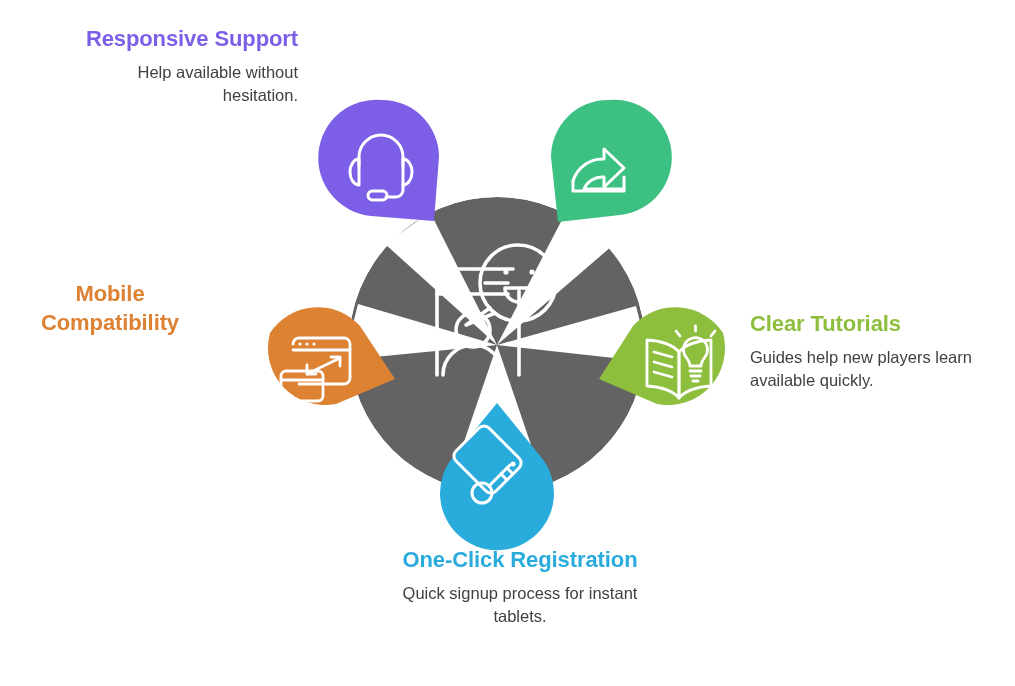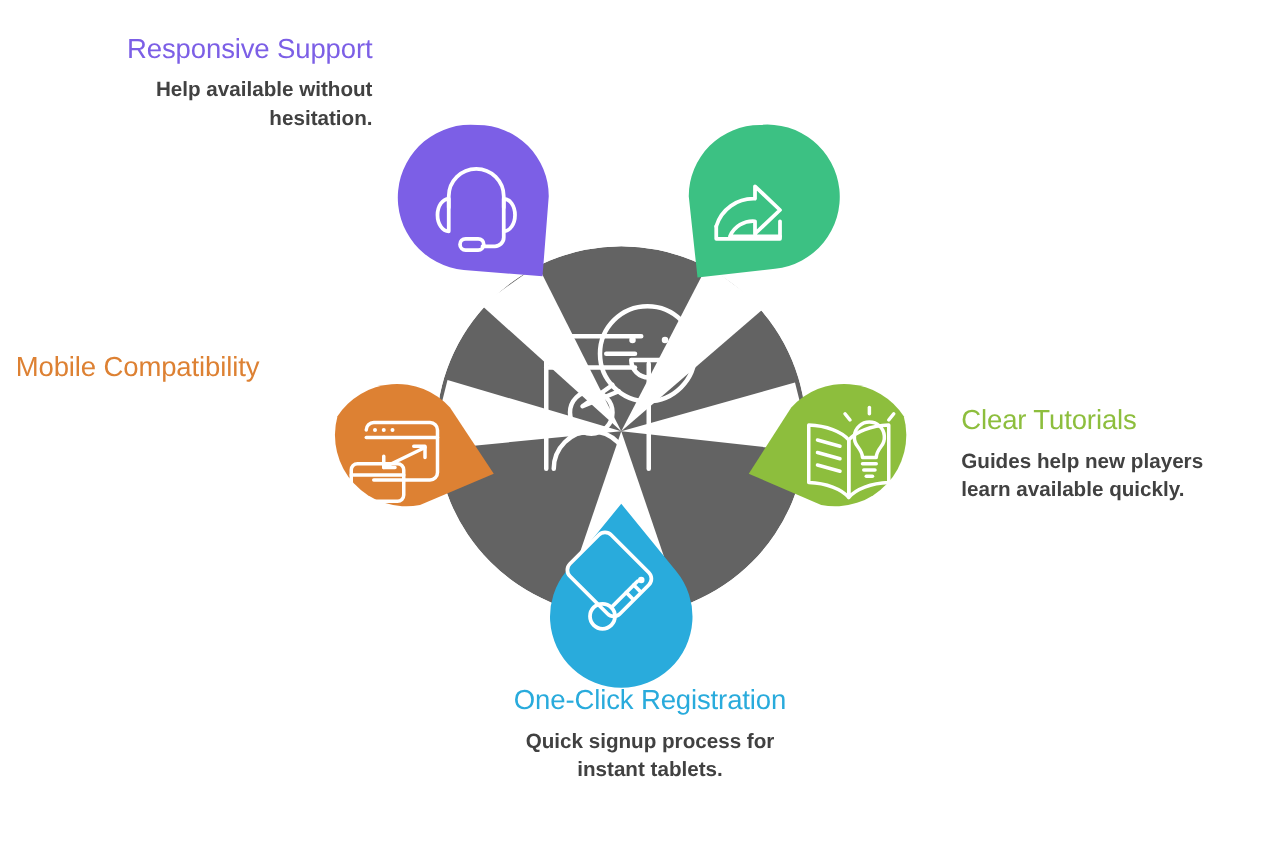"Responsive Support" .callout-title { font-weight: normal -> bold }
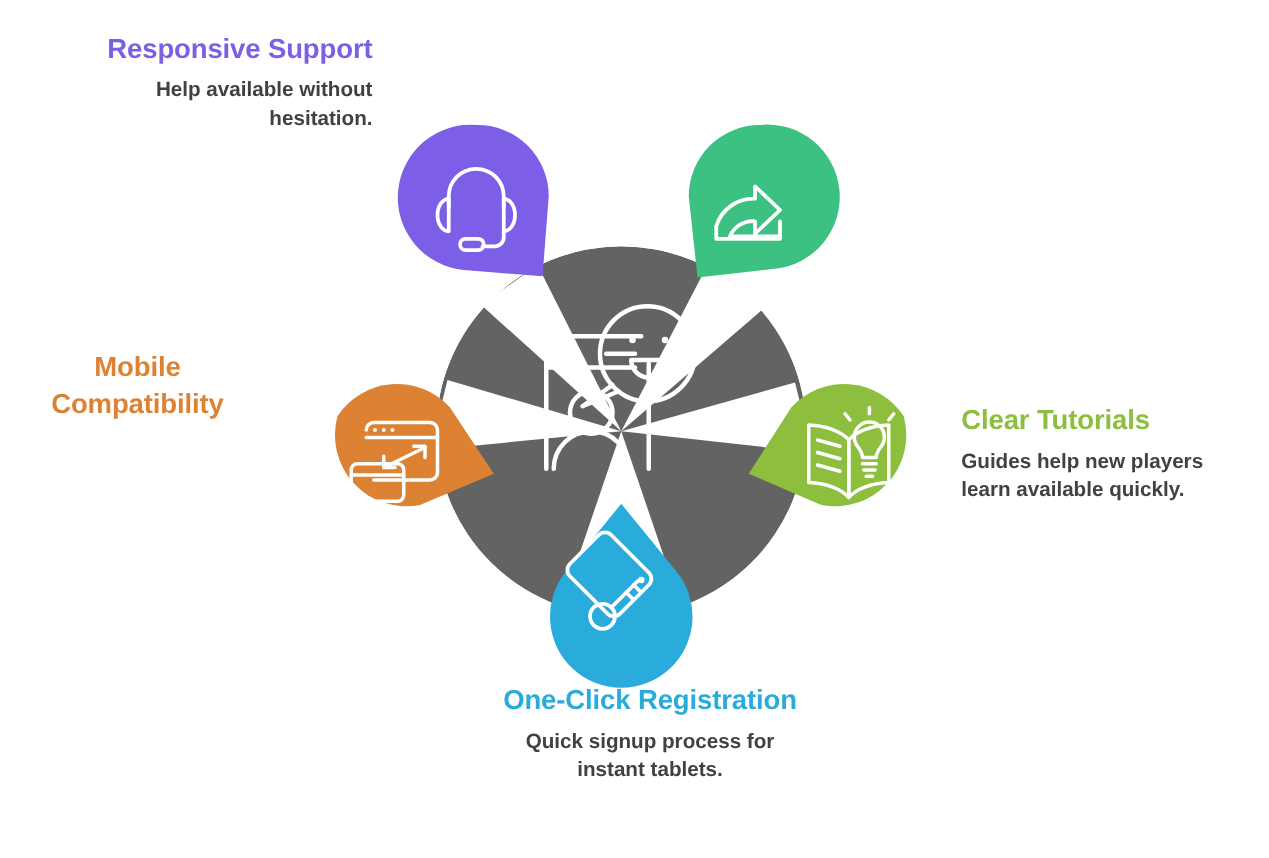"Help available without hesitation." .callout-desc { font-weight: bold -> none }
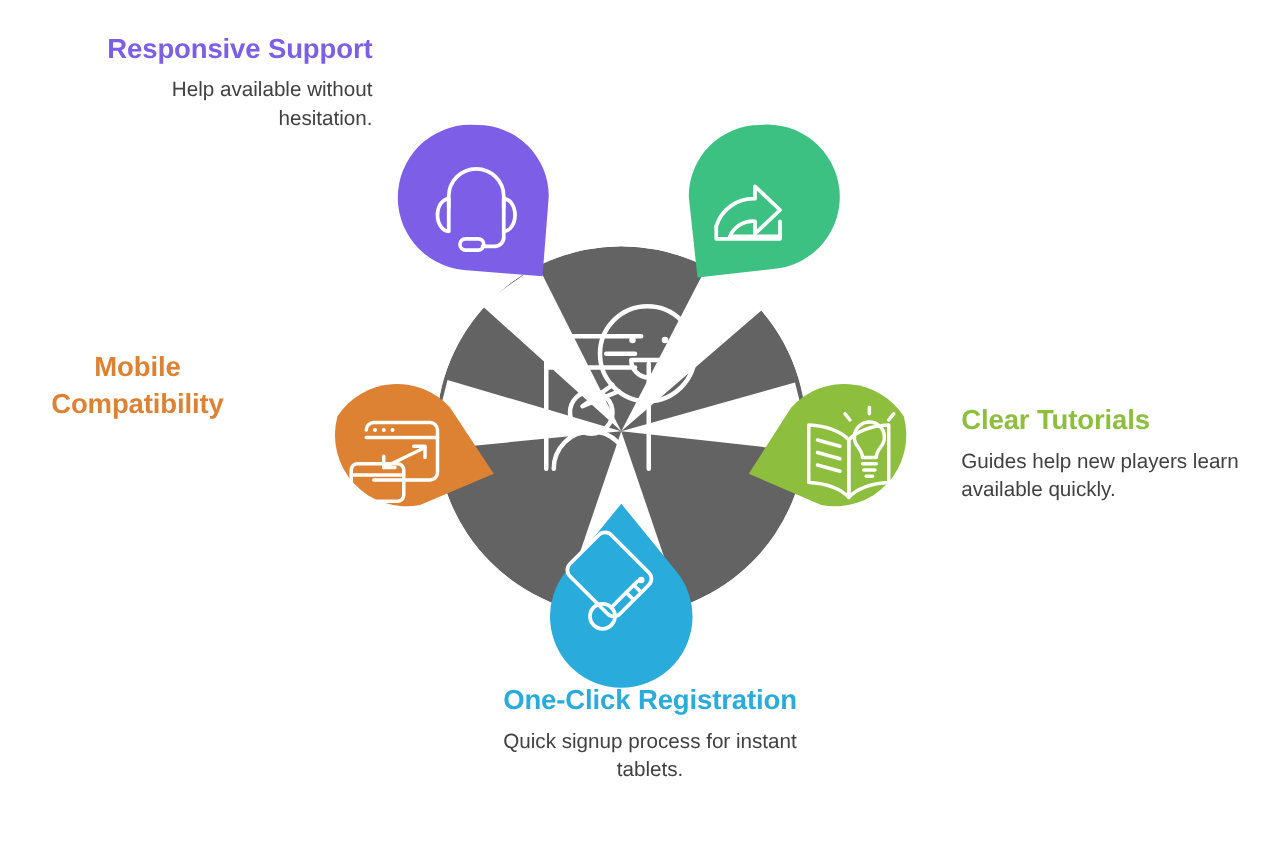"Clear Tutorials" #callout-clear-tutorials { left: 769px -> 750px; margin-top: 12px -> none }
